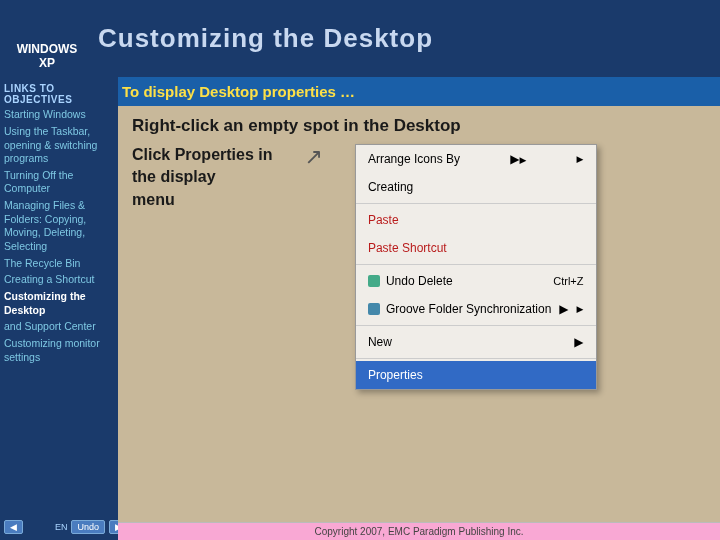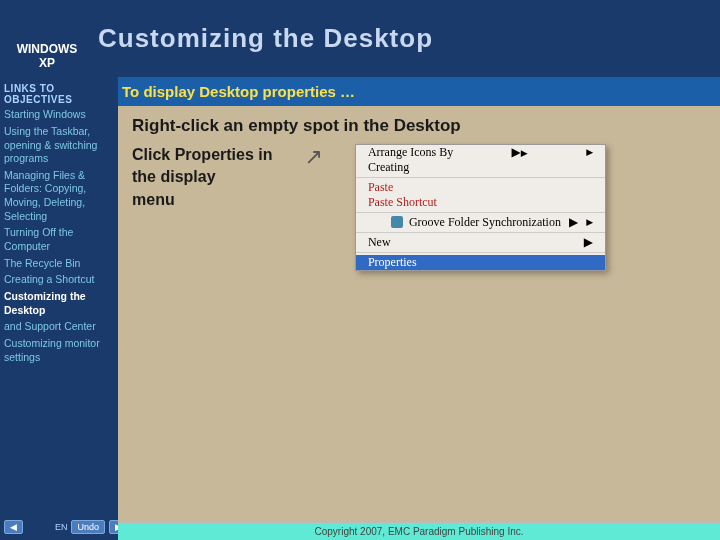"Arrange Icons By" .ctx-item { font-family: Liberation Serif, serif -> none; padding: 0 12px -> 7px 12px }
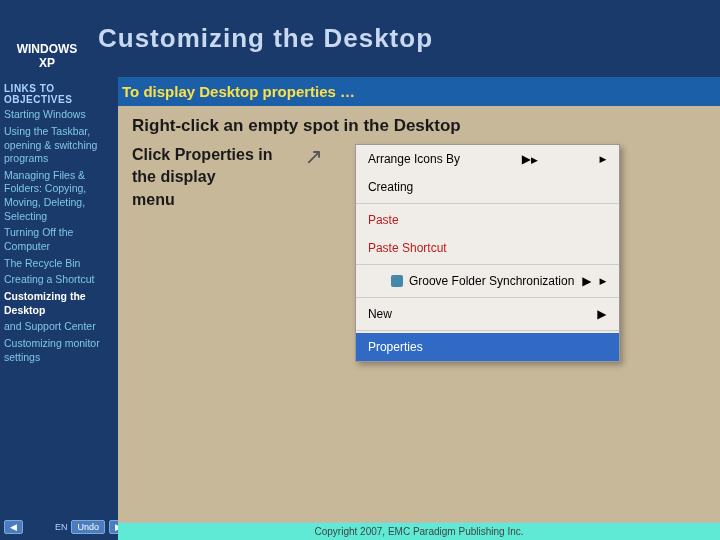"Managing Files & Folders: Copying," div.sidebar-link { order: before "Turning Off the Computer" -> after "Turning Off the Computer" }
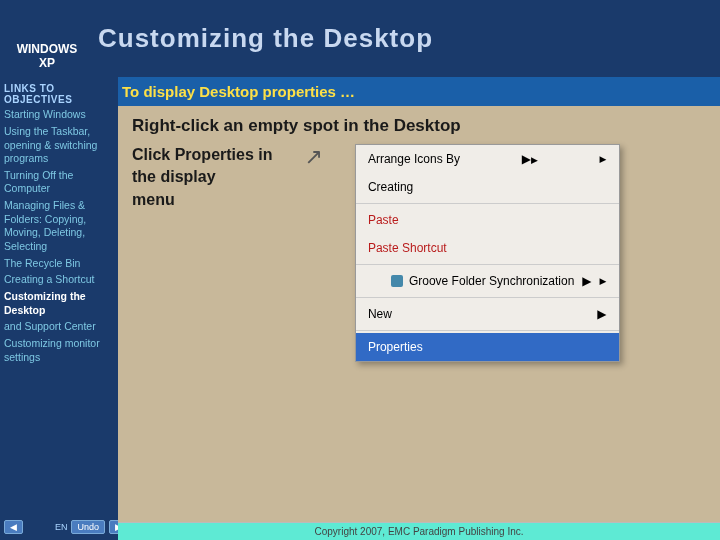"Undo Delete" div.ctx-item { html: none -> <div> <div> <span></span> <span>Undo Delete</span> </div> <span>Ctrl+Z</span> </div> }
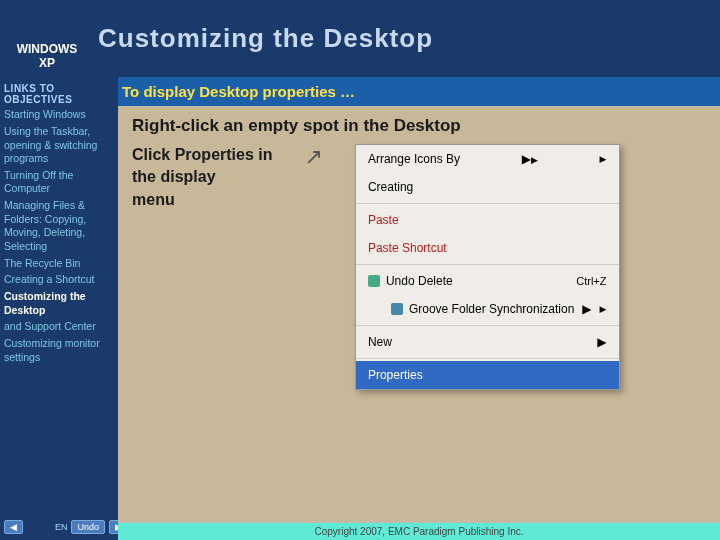"Groove Folder Synchronization" div { margin-left: 23px -> none }
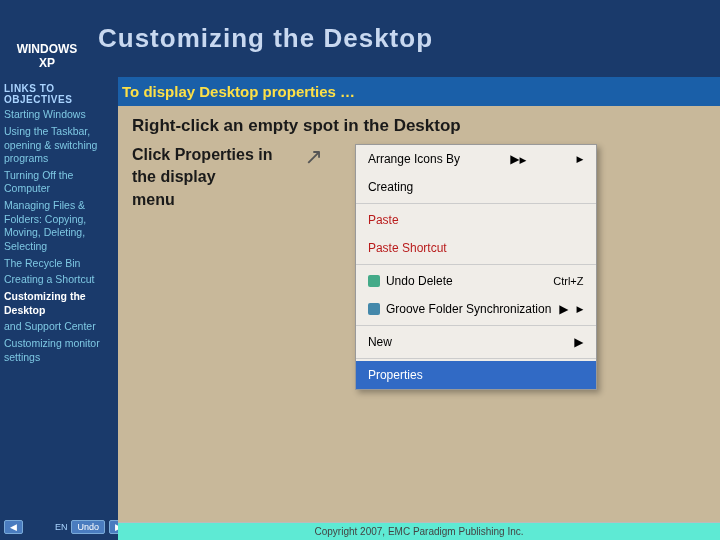"Copyright 2007, EMC Paradigm Publishing" .footer { background: #5eead4 -> #f9a8d4 }
